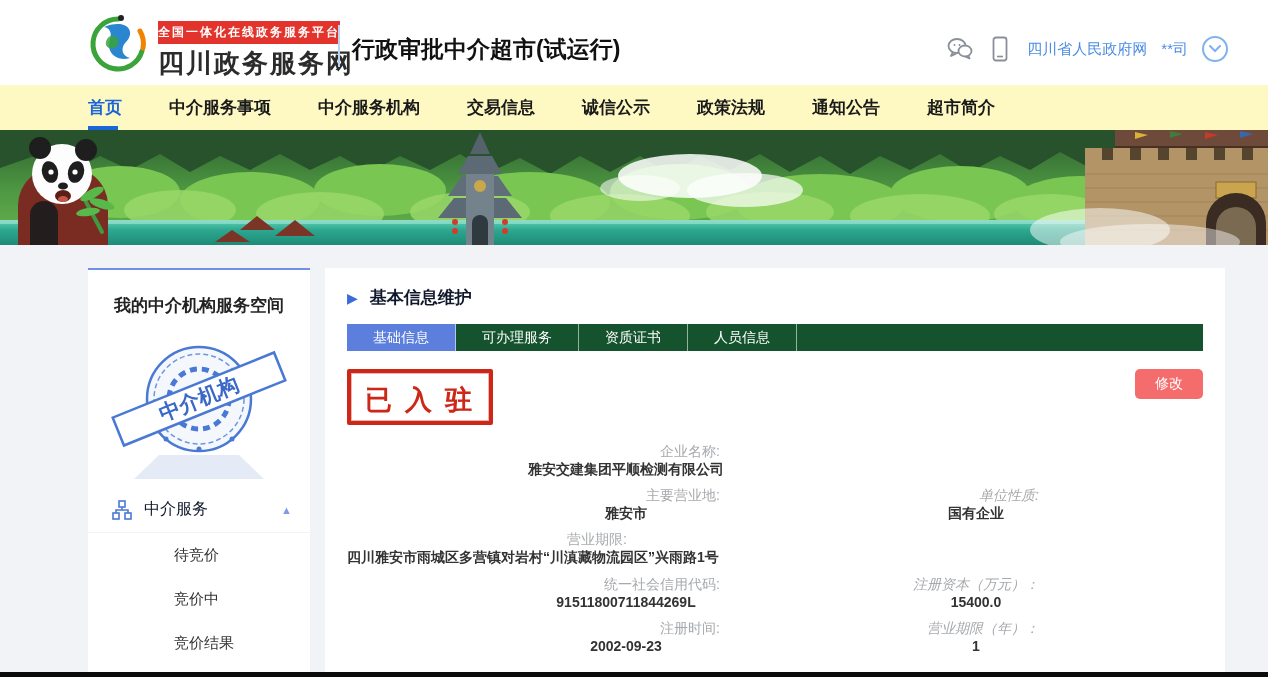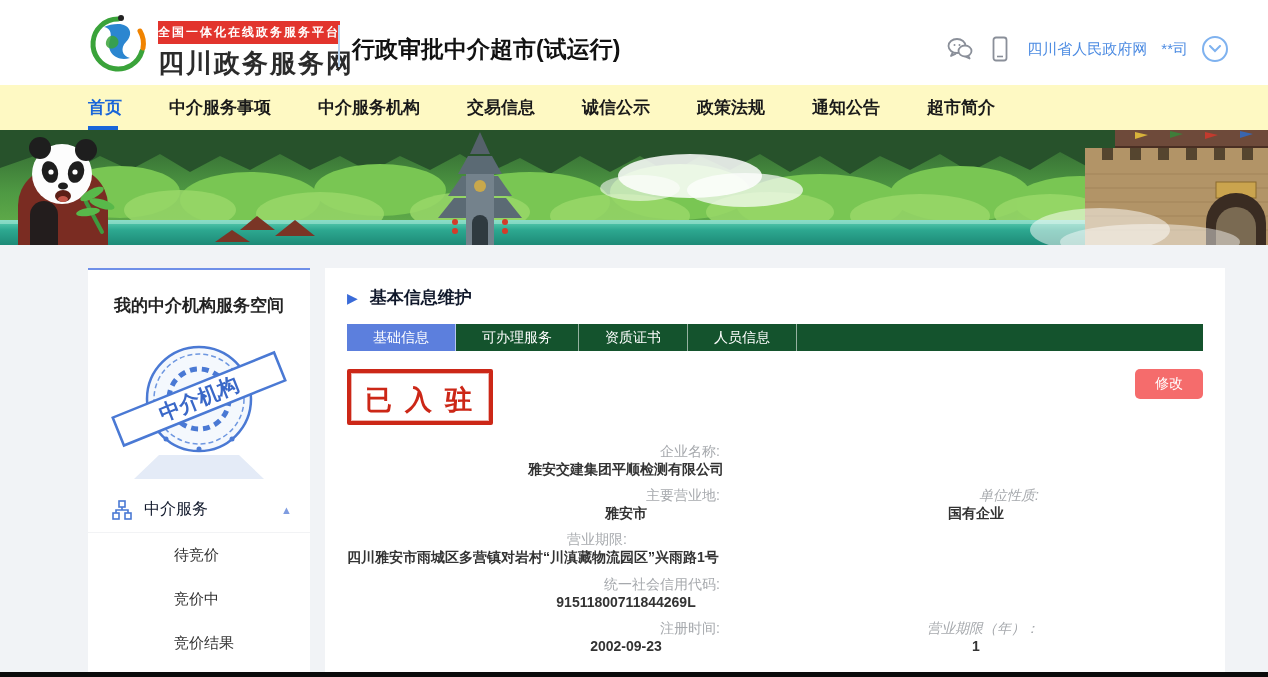"注册资本（万元）：" div.fpair { html: none -> <div> <span>注册资本（万元）：</span> <span>15400.0</span> </div> }
